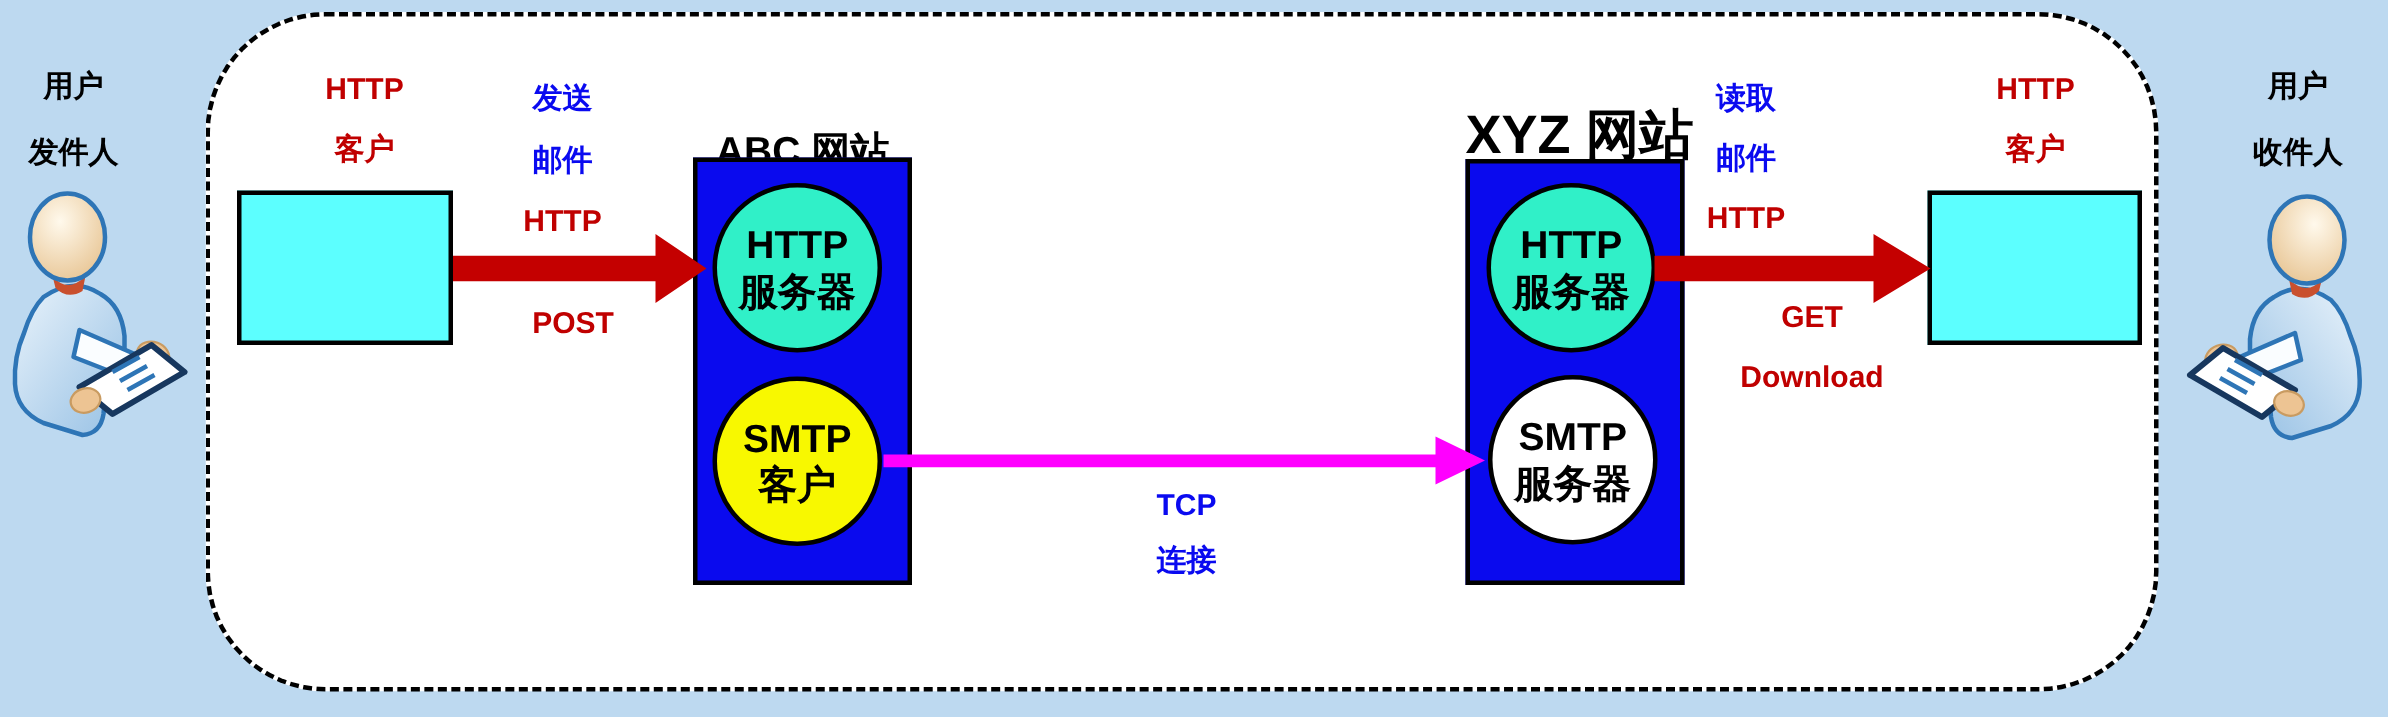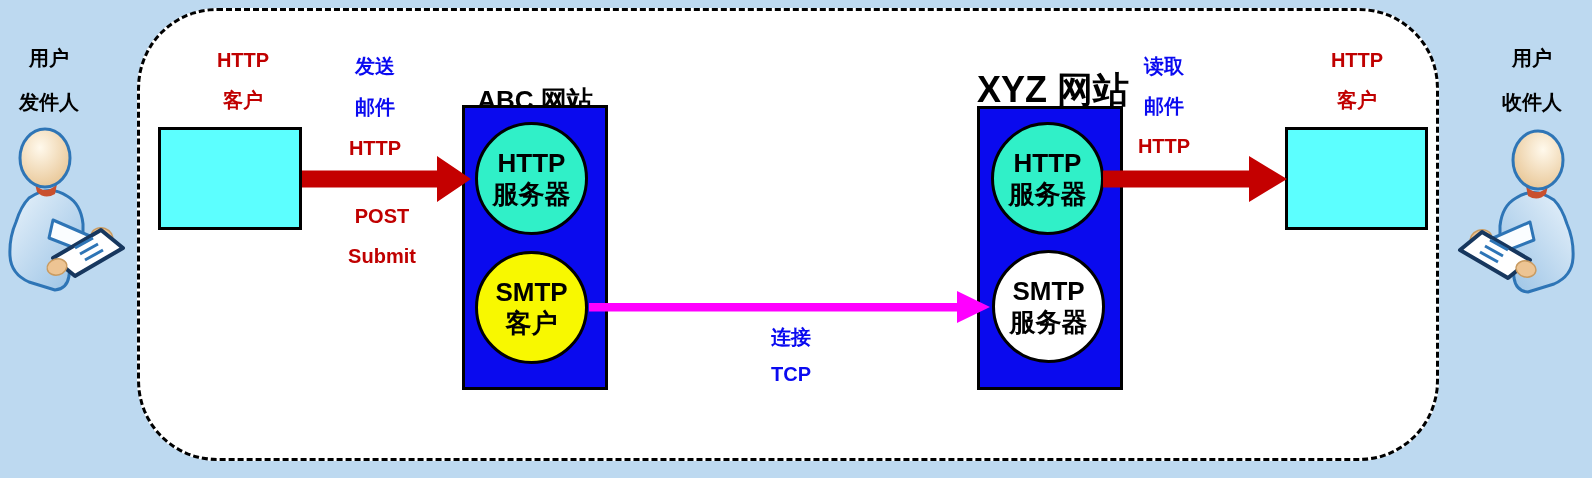"GET" div.lbl { html: none -> <div> <span>GET</span> <span>Download</span> </div> }
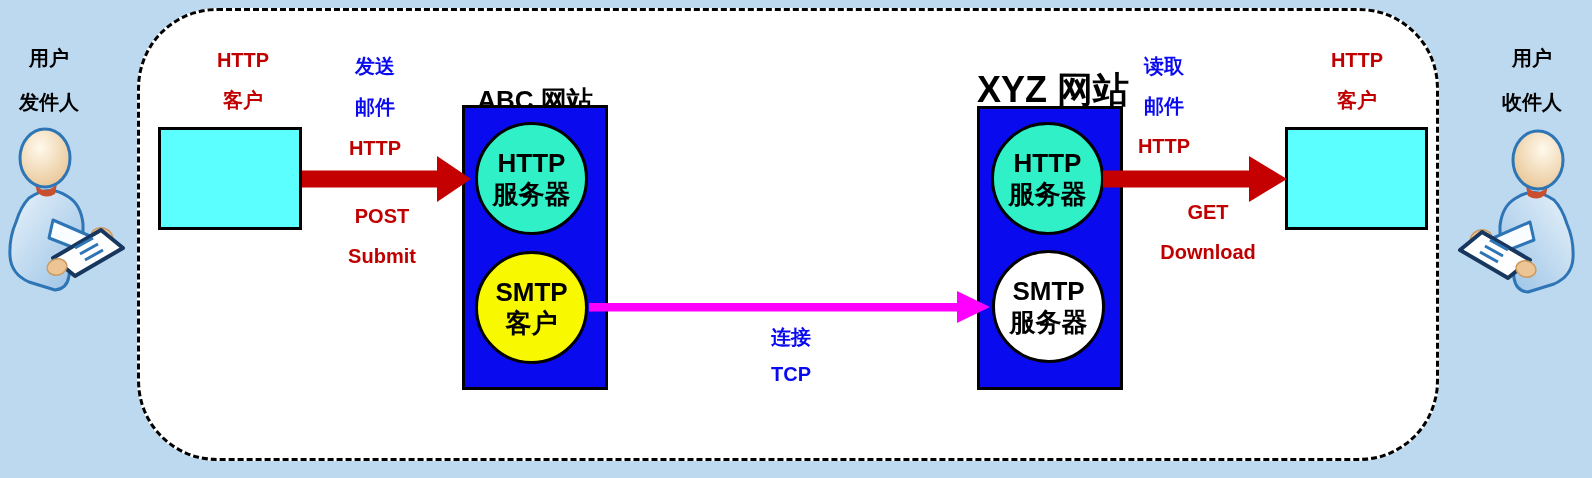"Submit" span.line { html: <span>Submit</span> -> none }
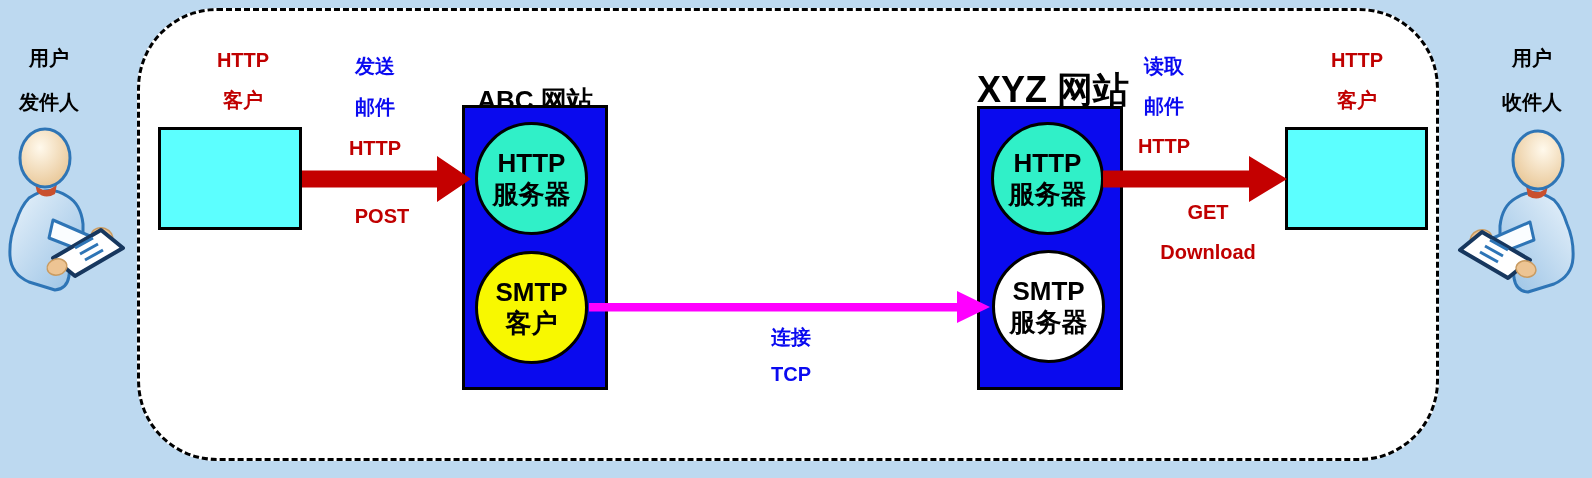"连接" span.line { order: before "TCP" -> after "TCP" }
